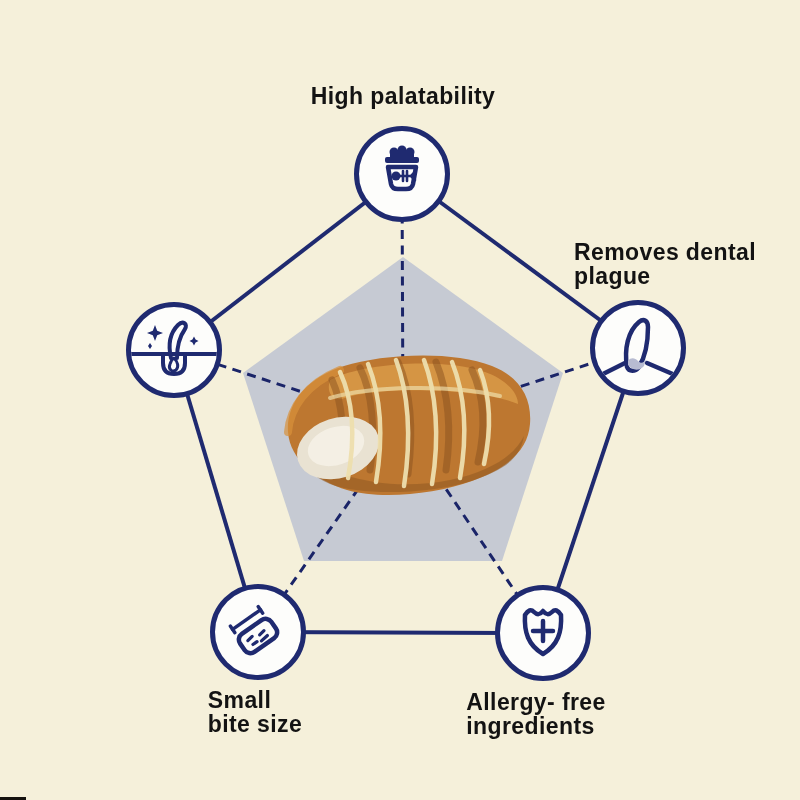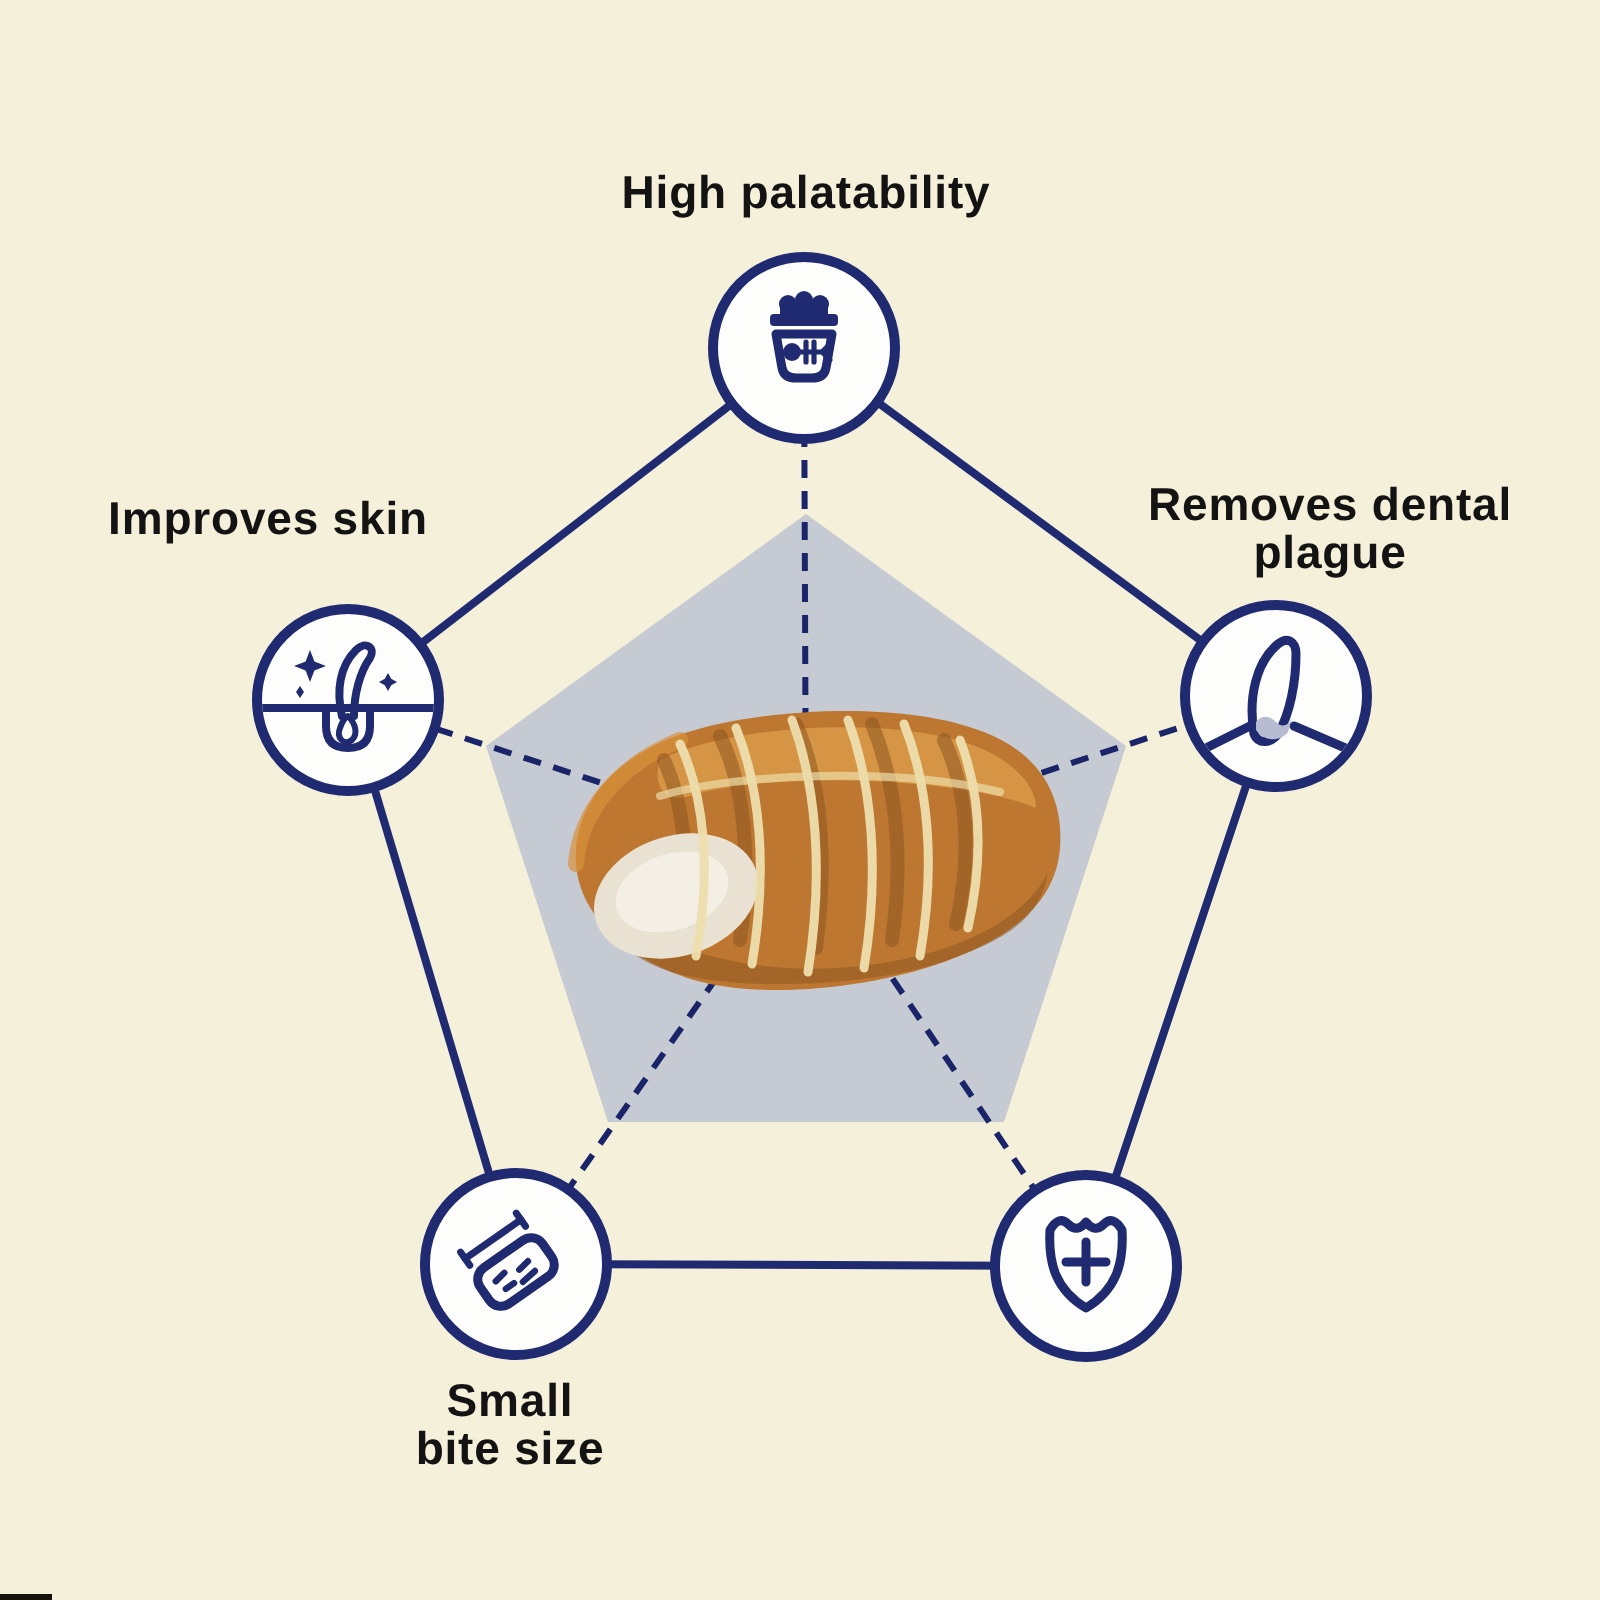"High palatability" .label { text-align: center -> left }
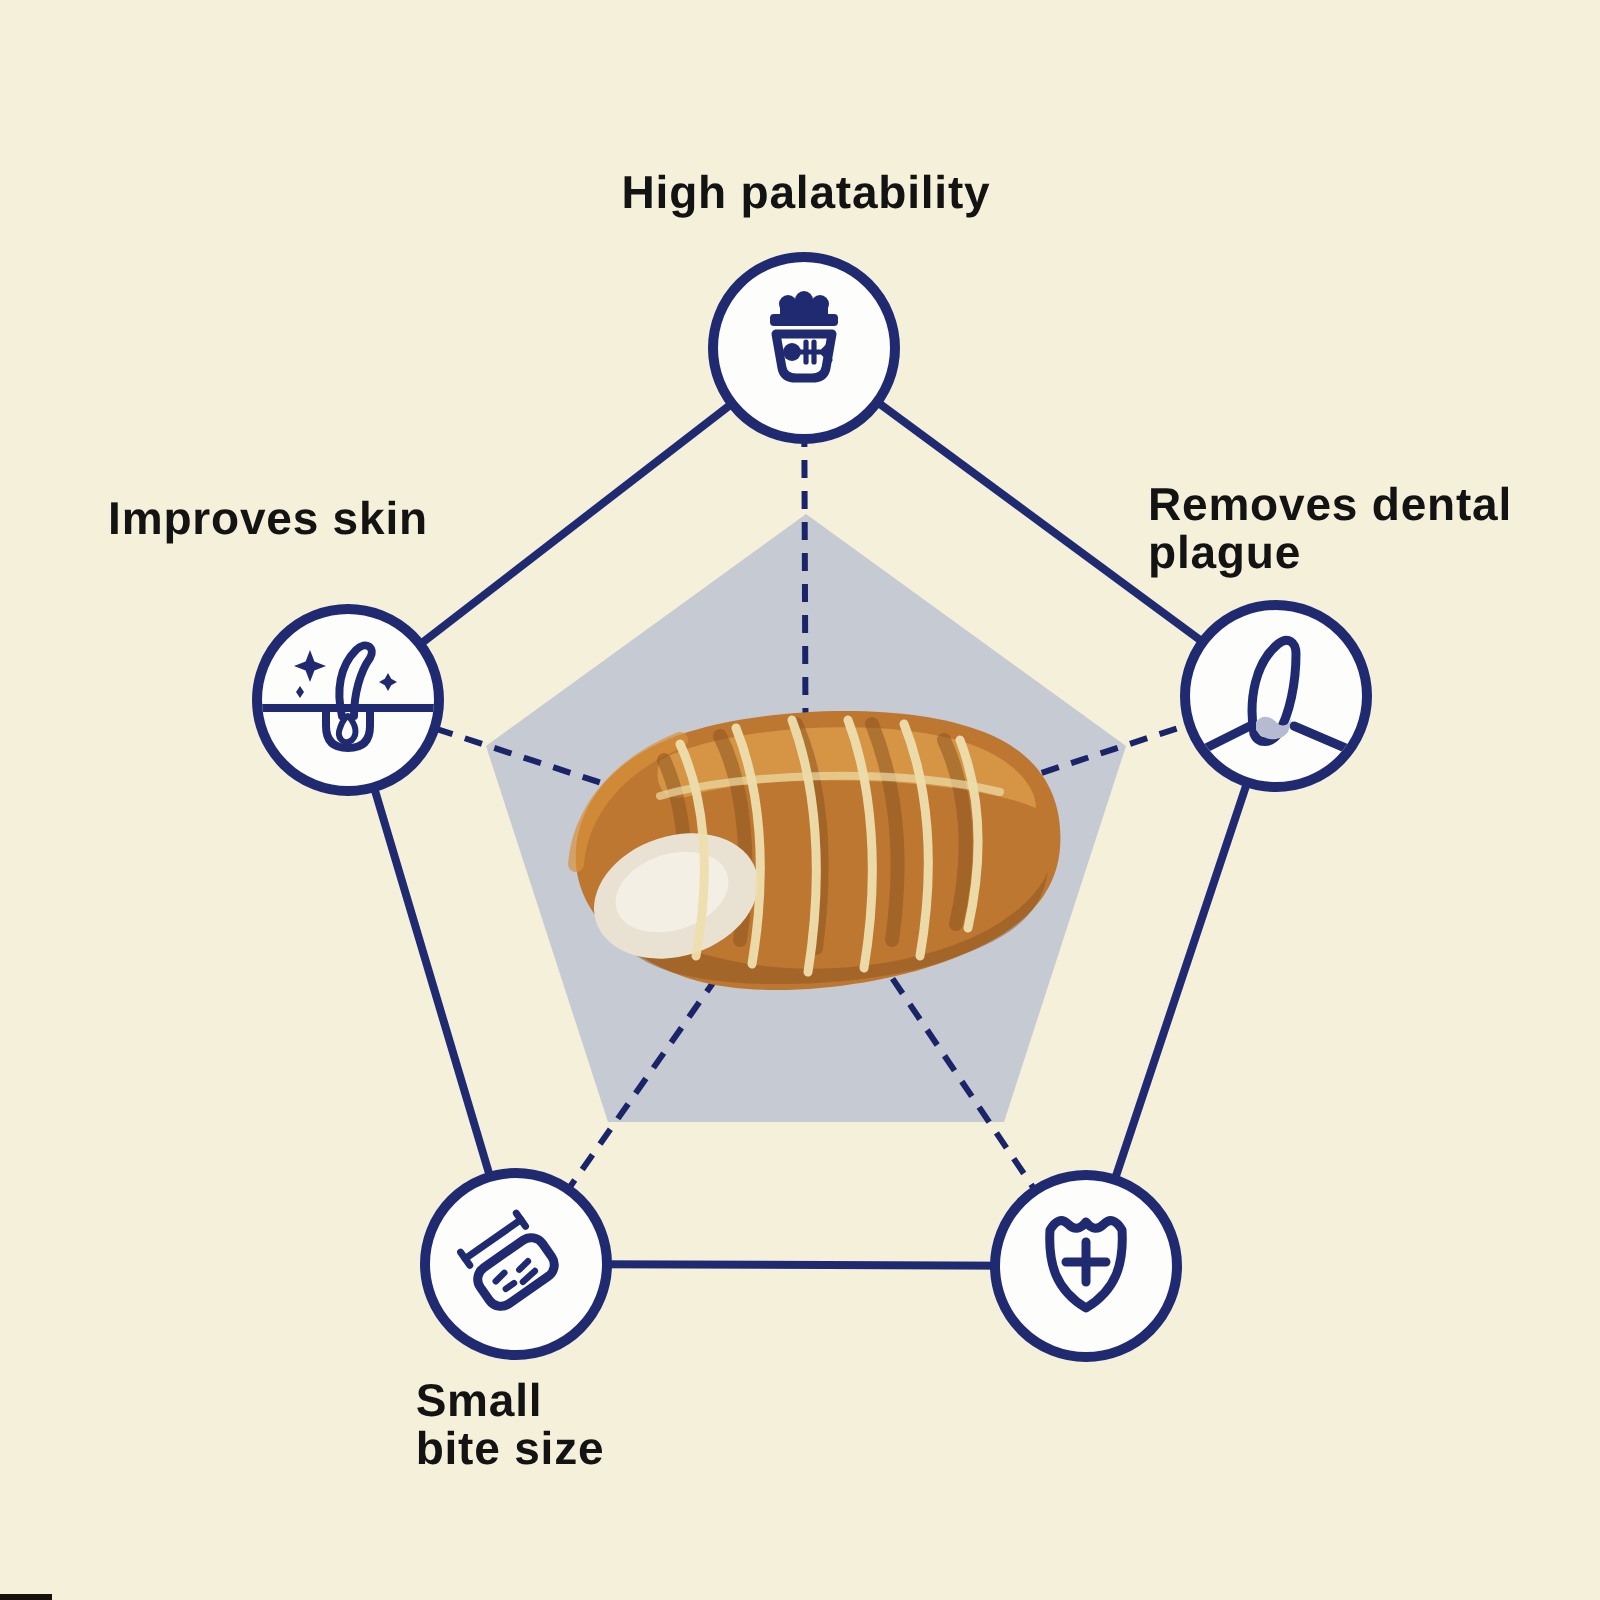"Improves skin" span { html: <span>Improves skin</span> -> none }
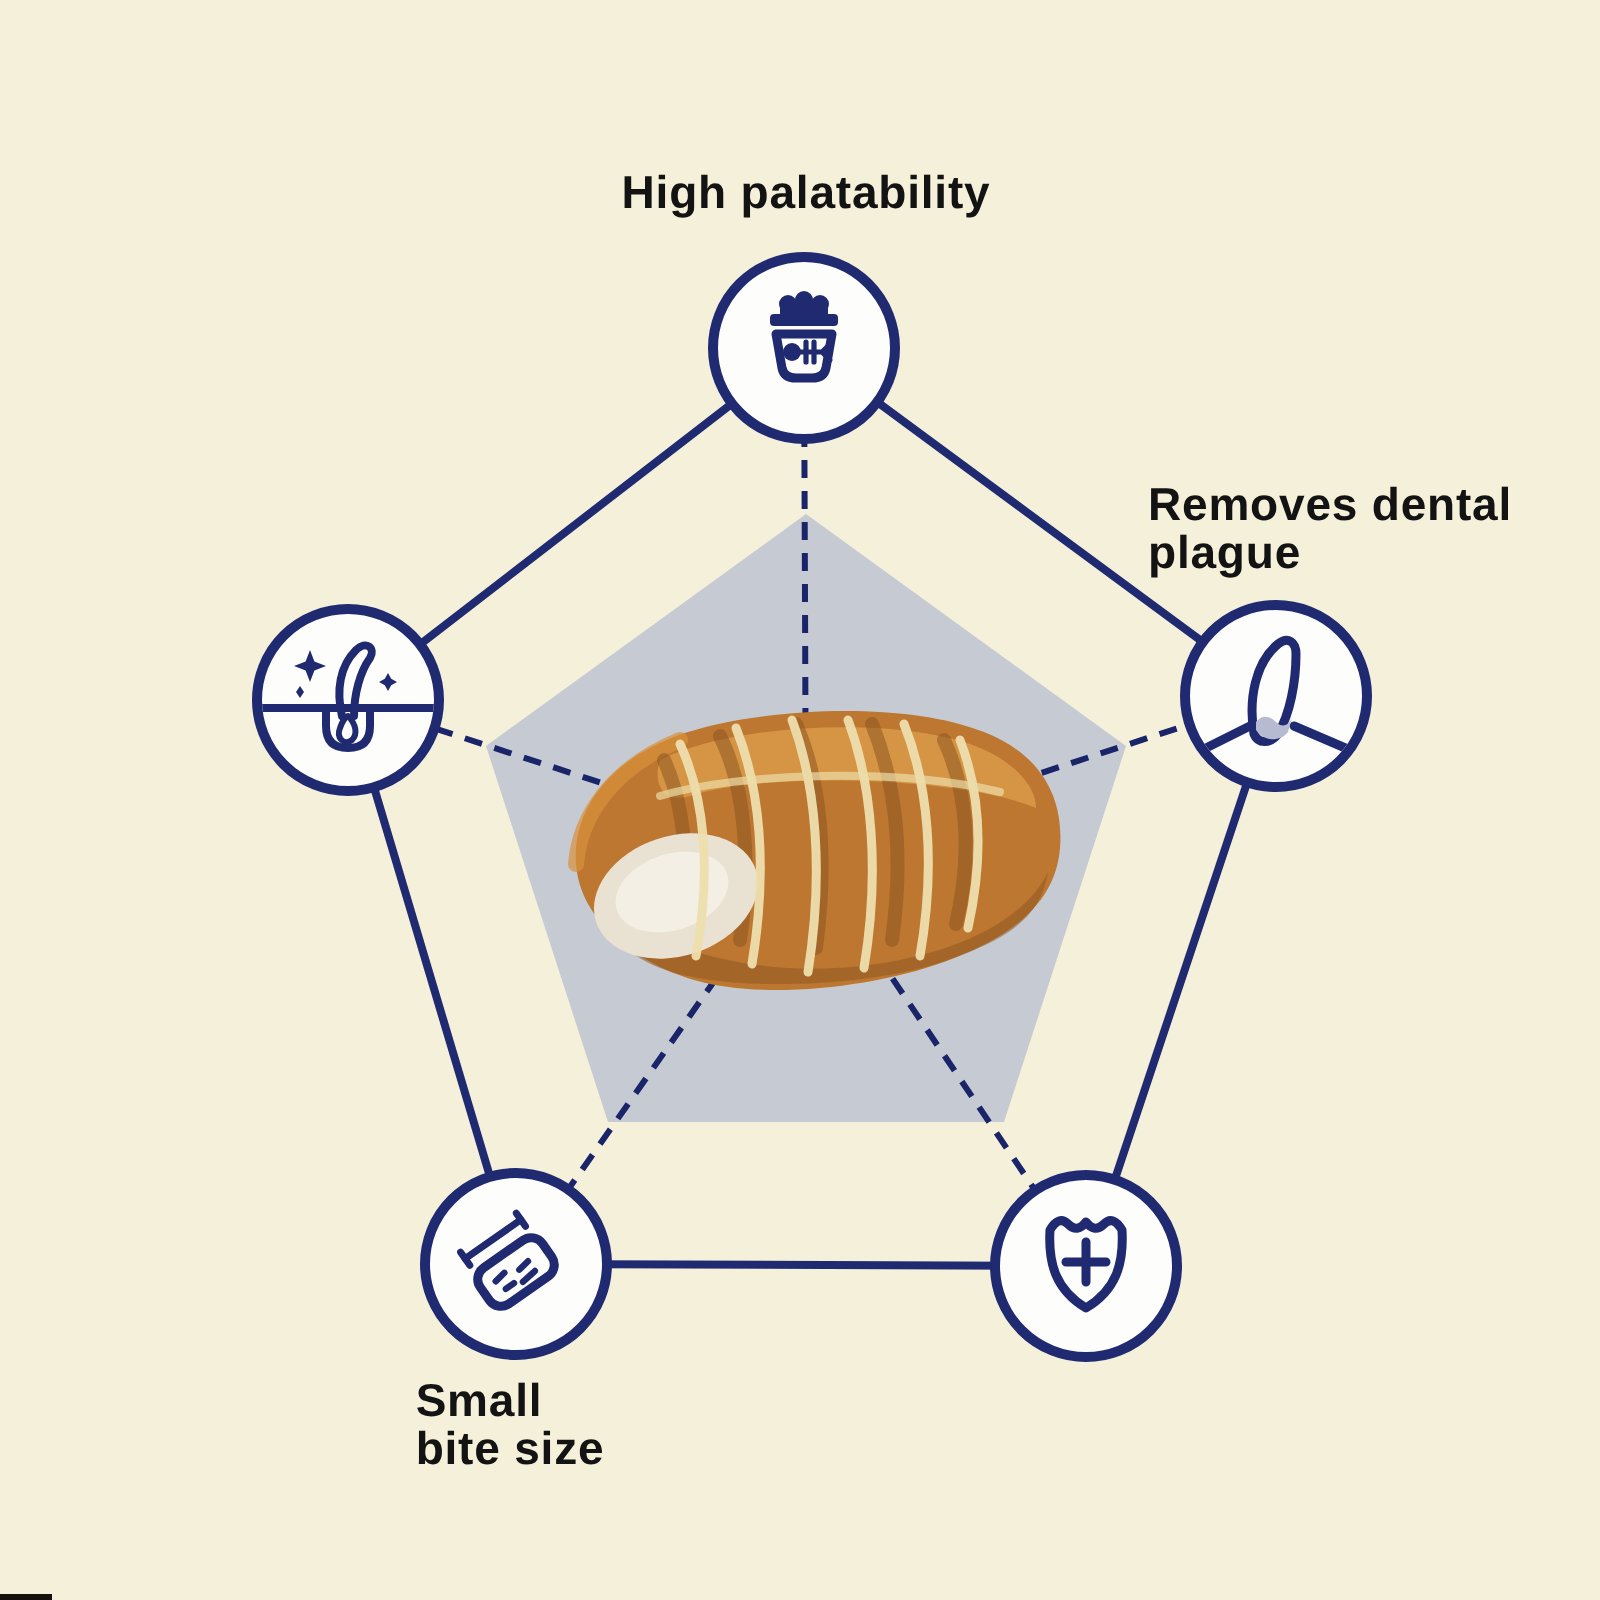"Allergy- free" div.label { html: none -> <div> <span>Allergy- free</span> <span>ingredients</span> </div> }
